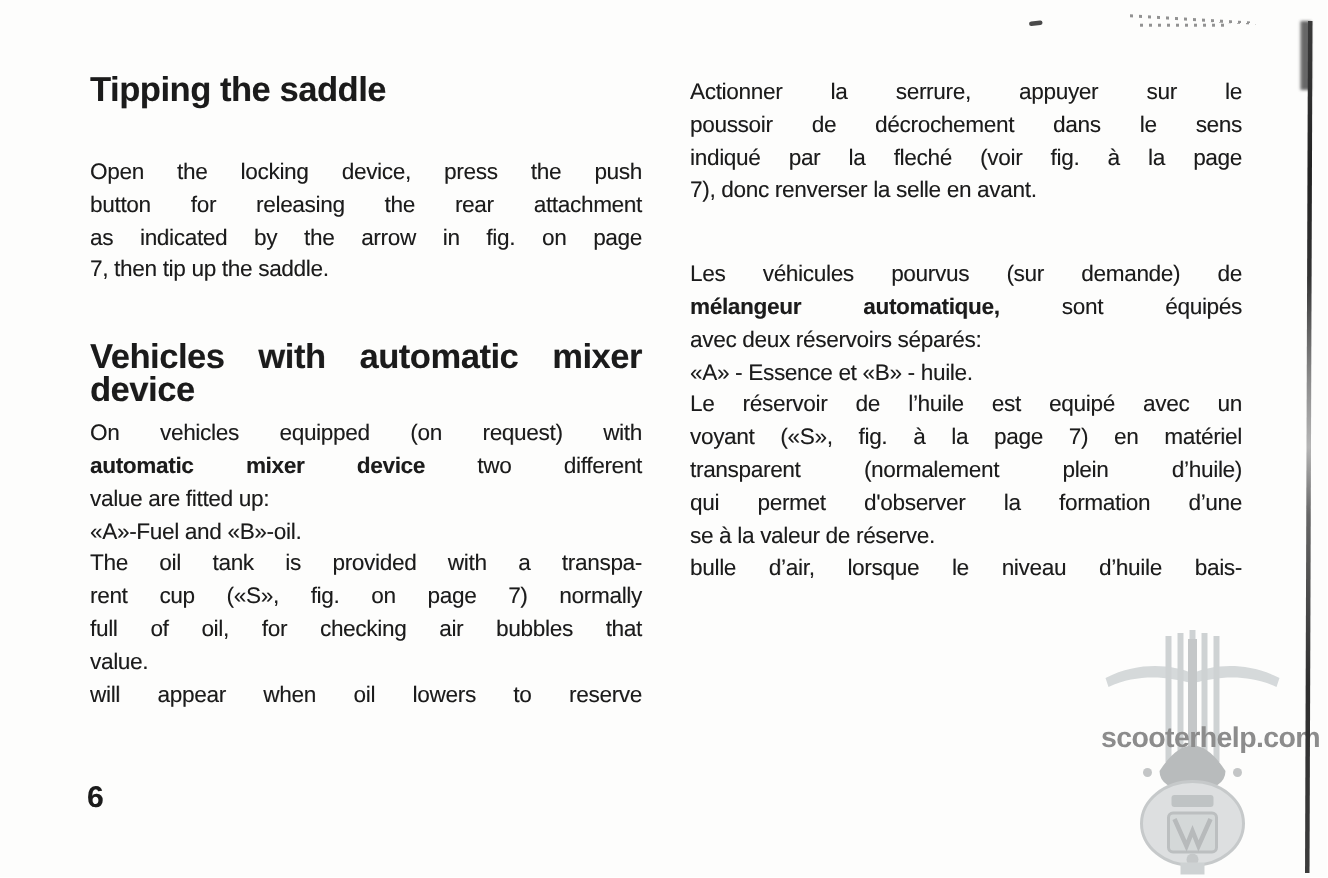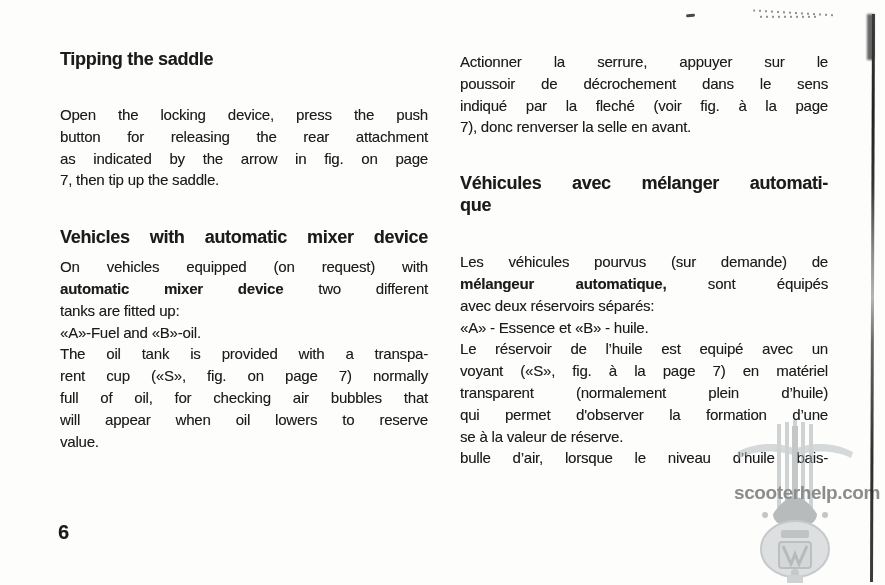"Tipping the saddle" .heading .line { font-size: 18px -> 23px }
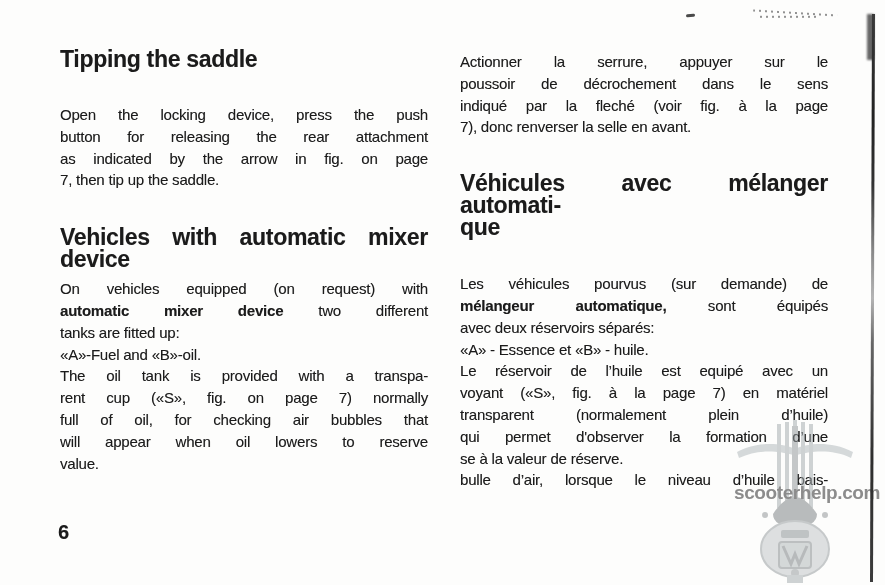"Véhicules avec mélanger automati-" div.block { html: <div> <div><span>Véhicules avec mélanger automati-</span></div> <div><span>que</span></div> </div> -> none }
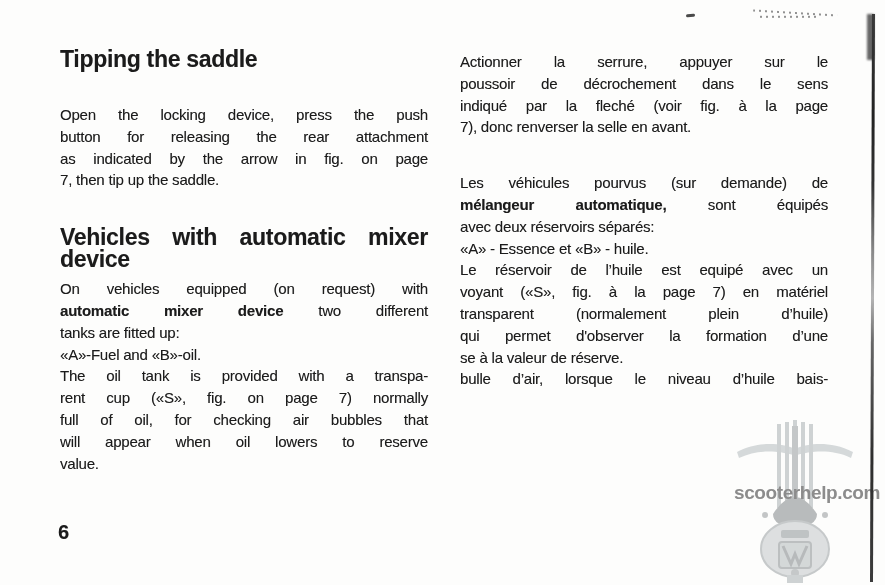"tanks are fitted up:" span { text: tanks -> value }
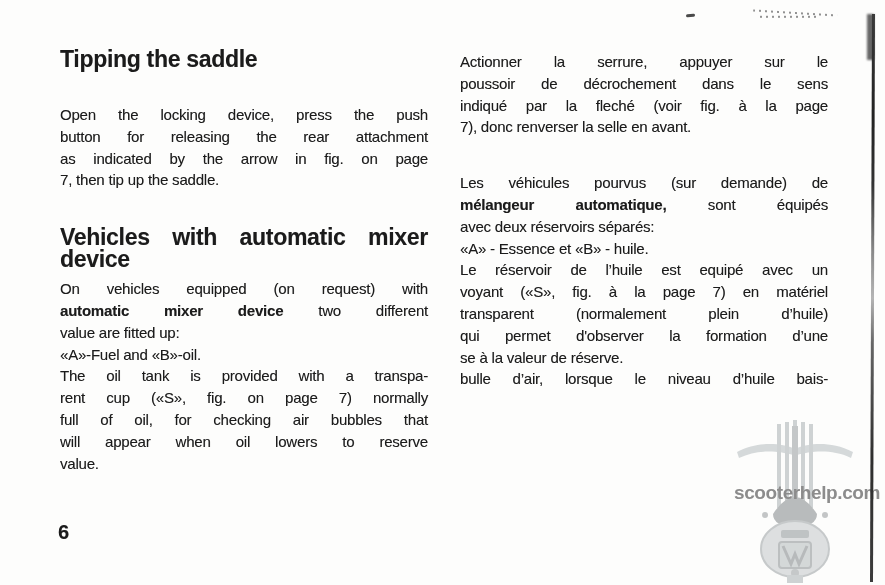"will appear when oil lowers" div.line { order: before "value." -> after "value." }
